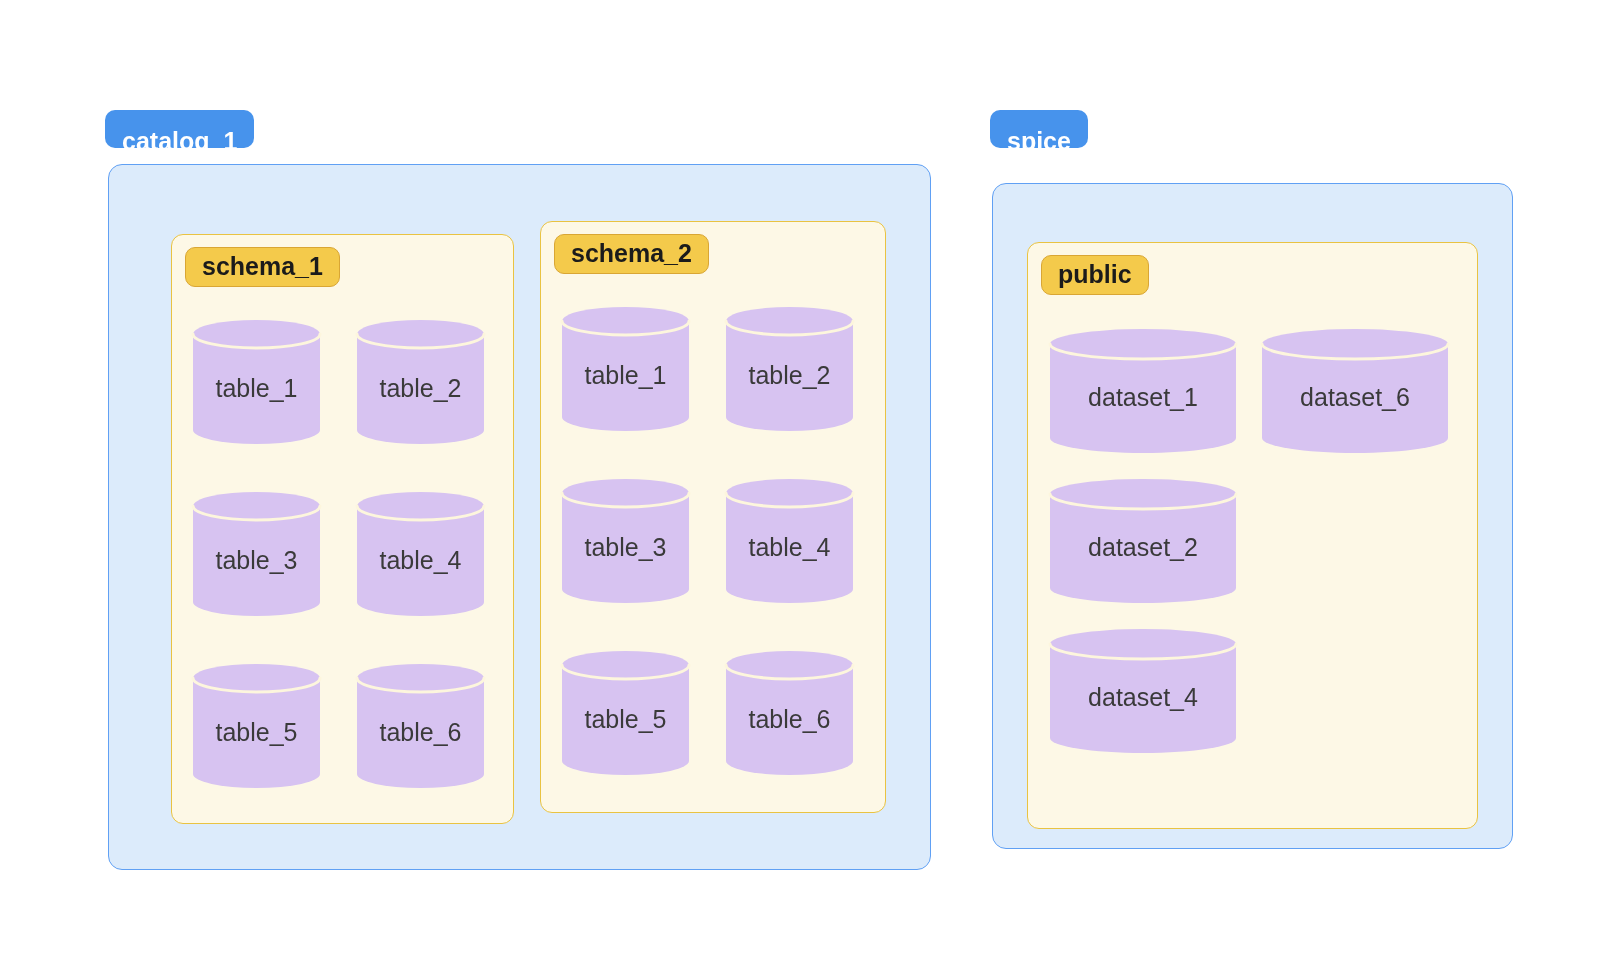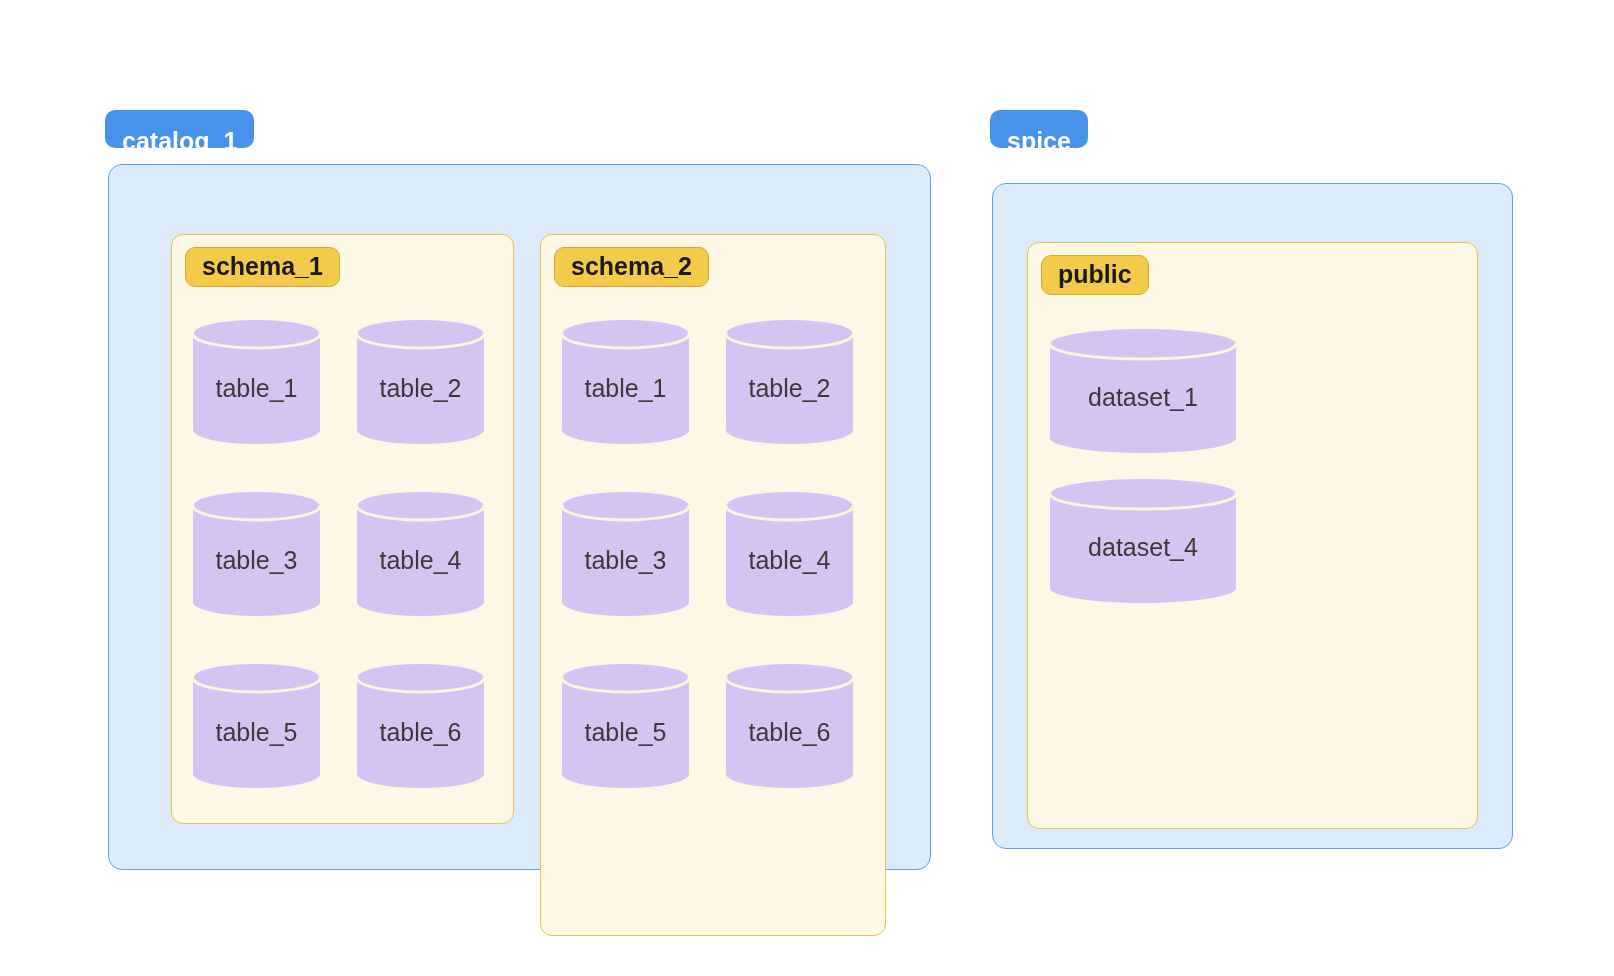"schema_2" div.cream-box { height: 702px -> 592px; top: 69px -> 56px }
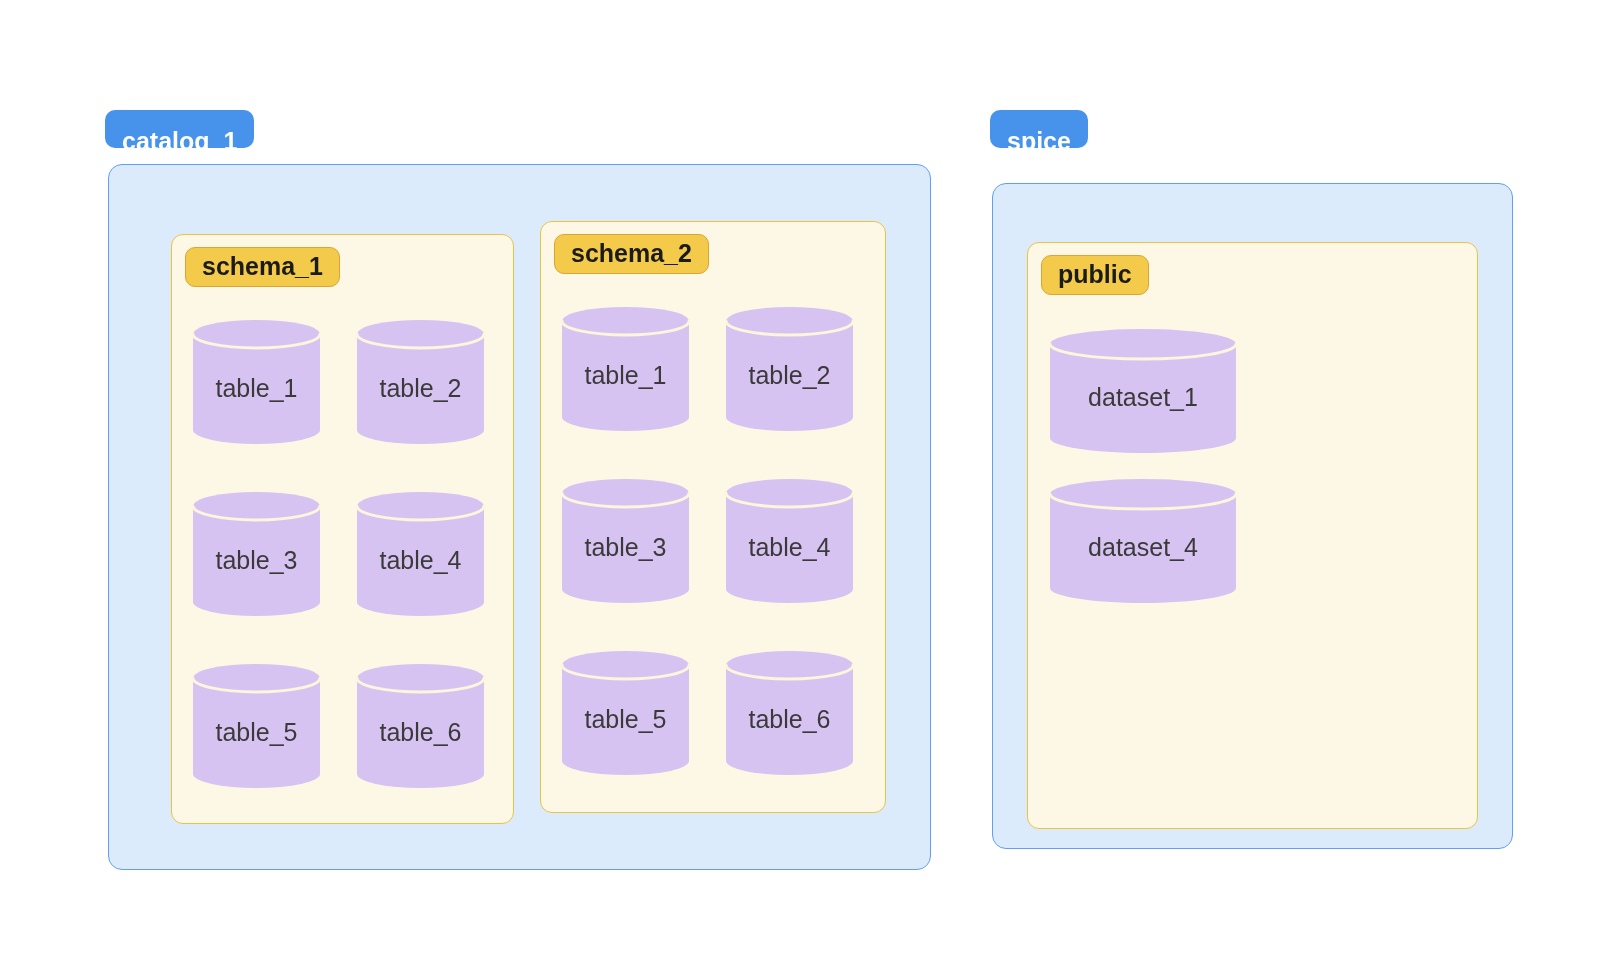"dataset_6" div.cyl { html: none -> <div> <svg> <path></path> <path></path> </svg> <span>dataset_6</span> </div> }
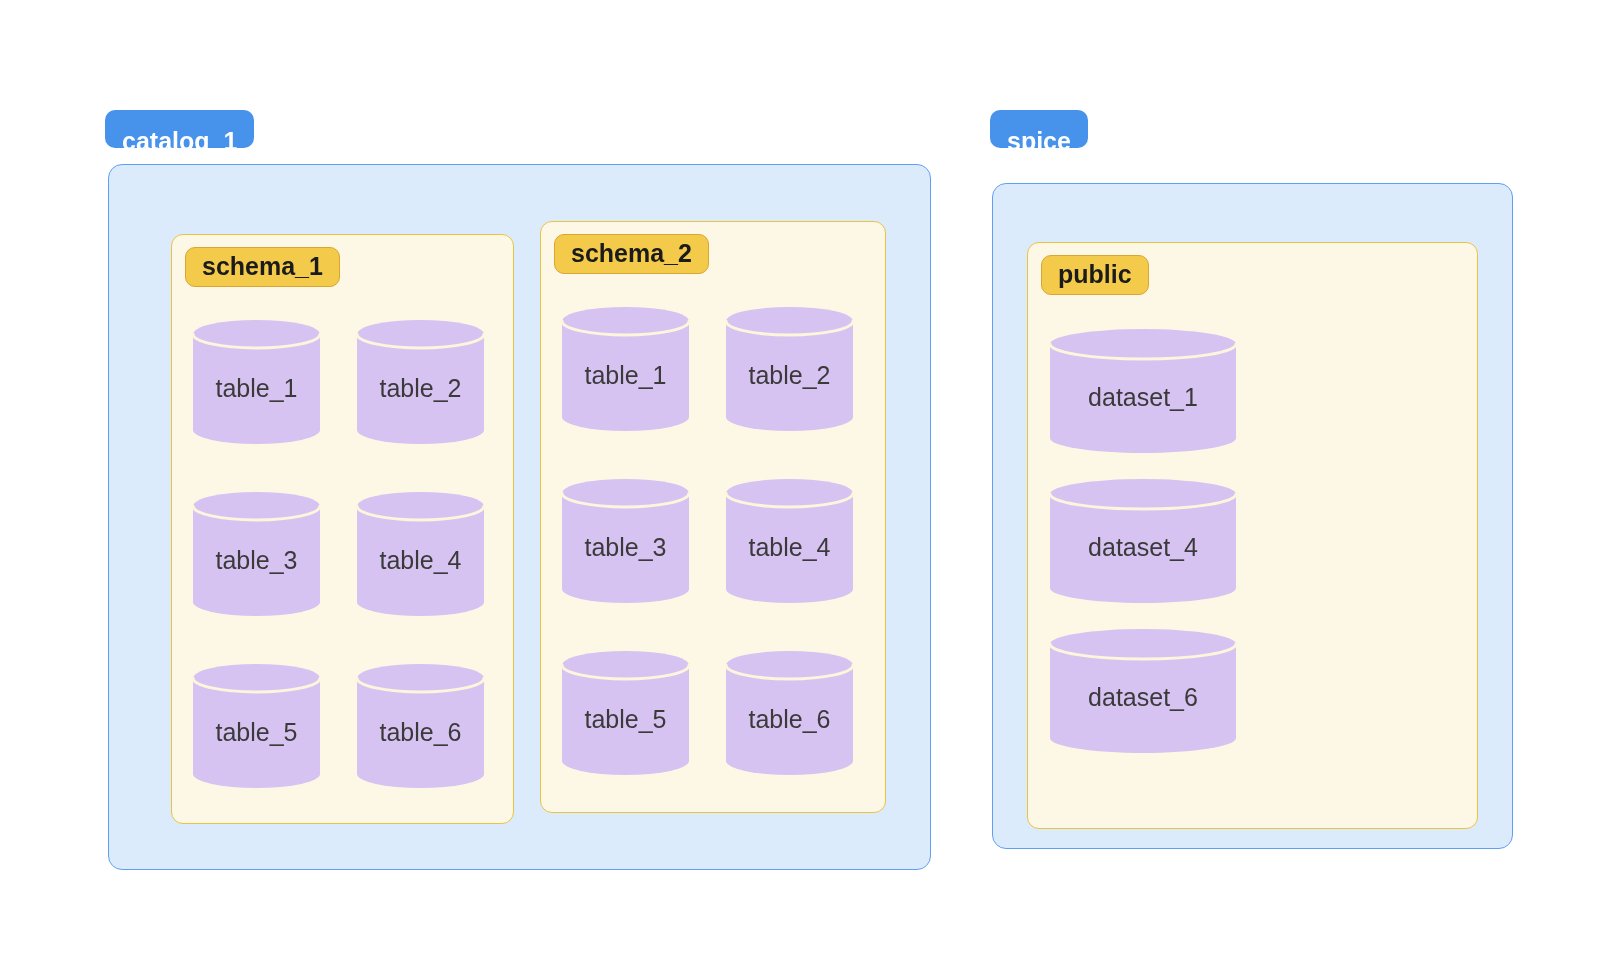"dataset_2" div.cyl { html: none -> <div> <svg> <path></path> <path></path> </svg> <span>dataset_2</span> </div> }
